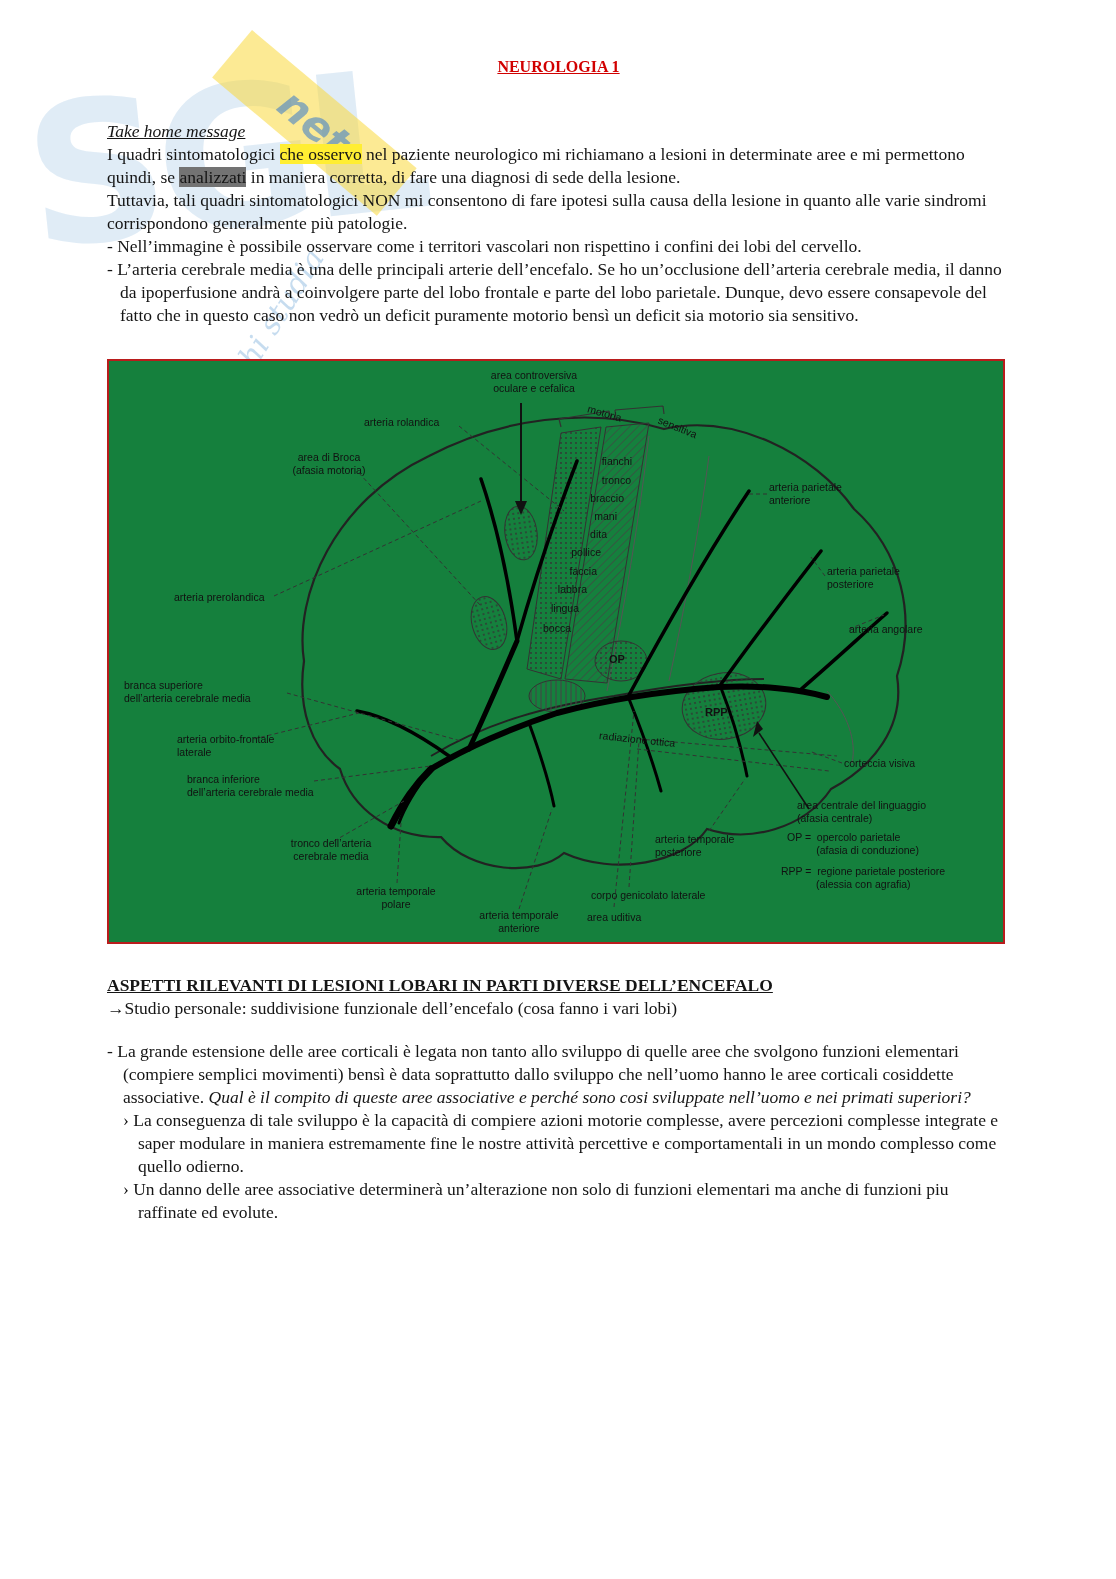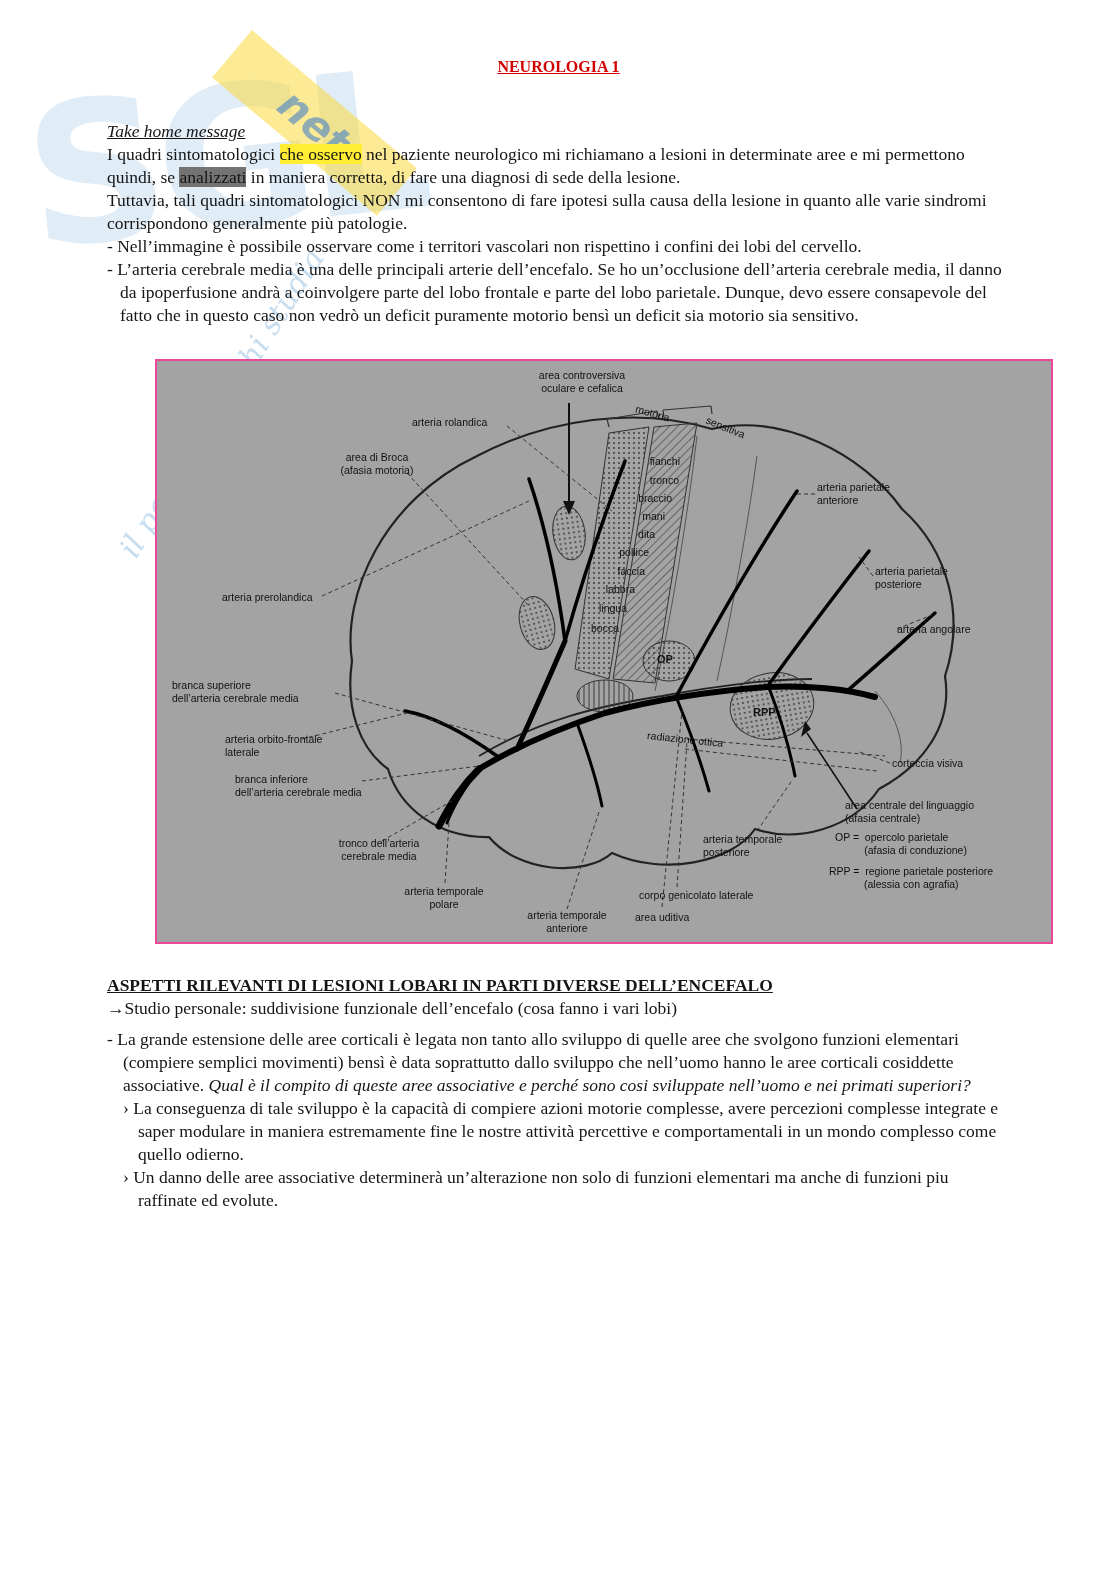"area controversiva" .figure { background: #a3a3a3 -> #15803d; border: 2px solid #ec4899 -> 2px solid #b91c1c; margin-left: 48px -> none }
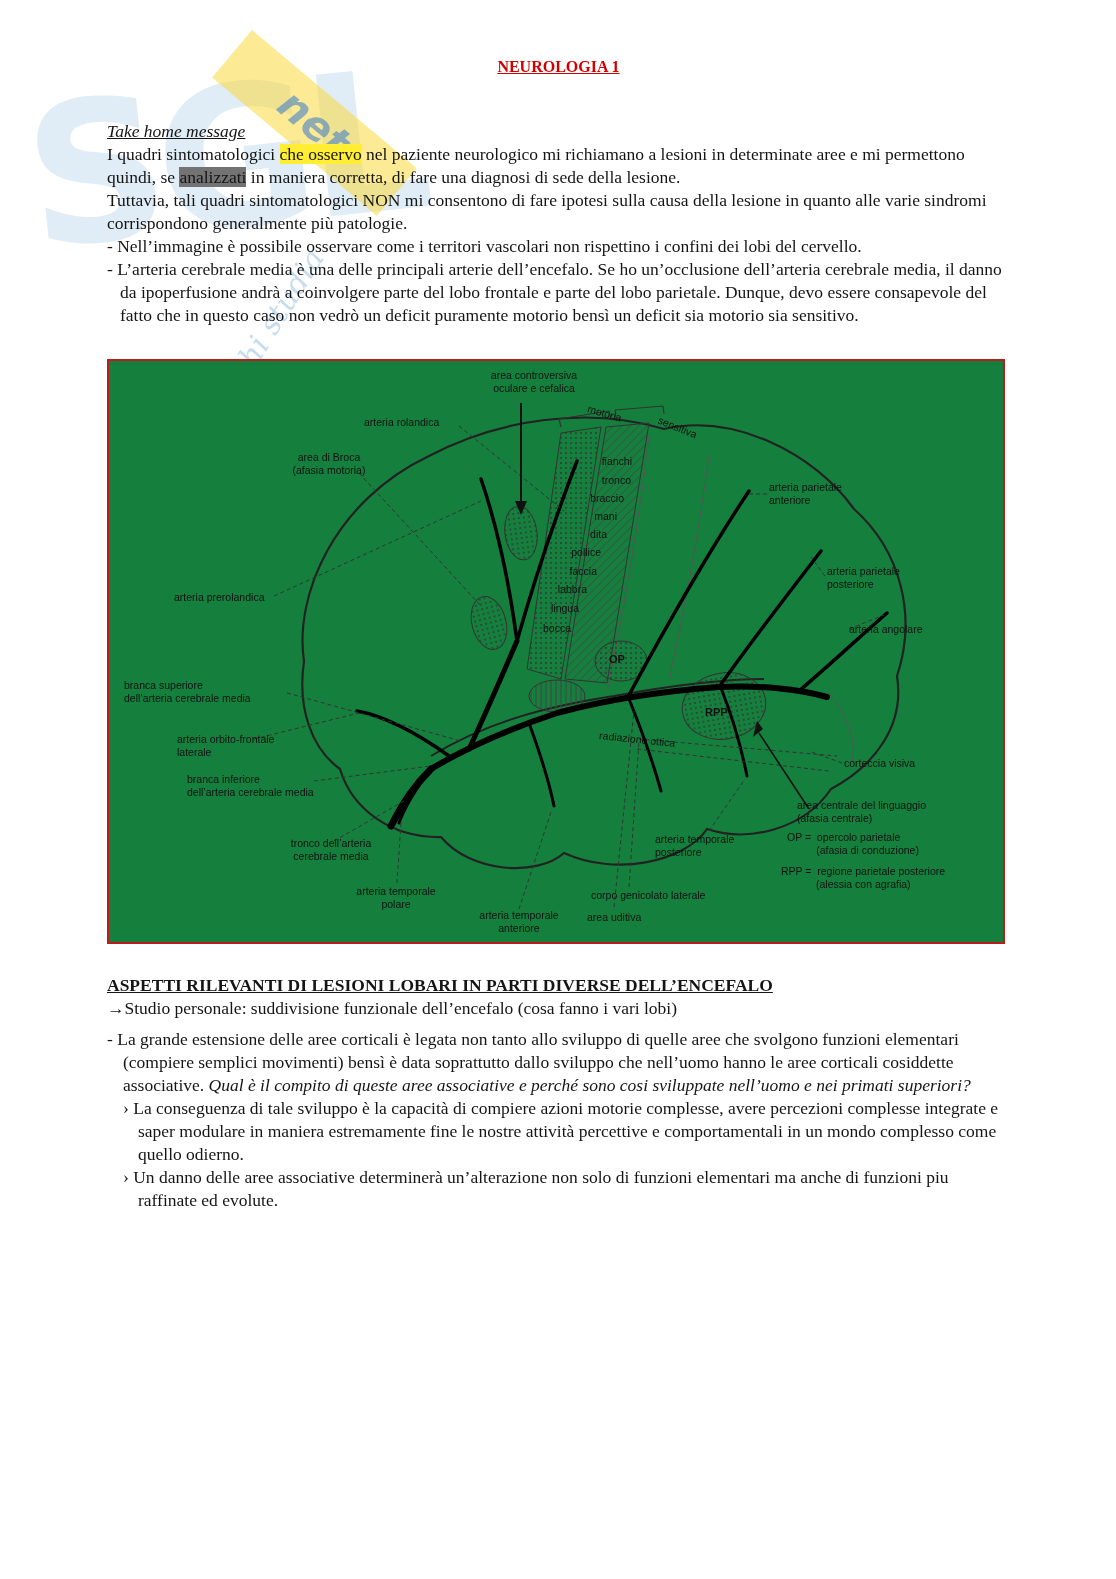"- La grande estensione delle" .bullet1 { margin-top: 8px -> 20px }
